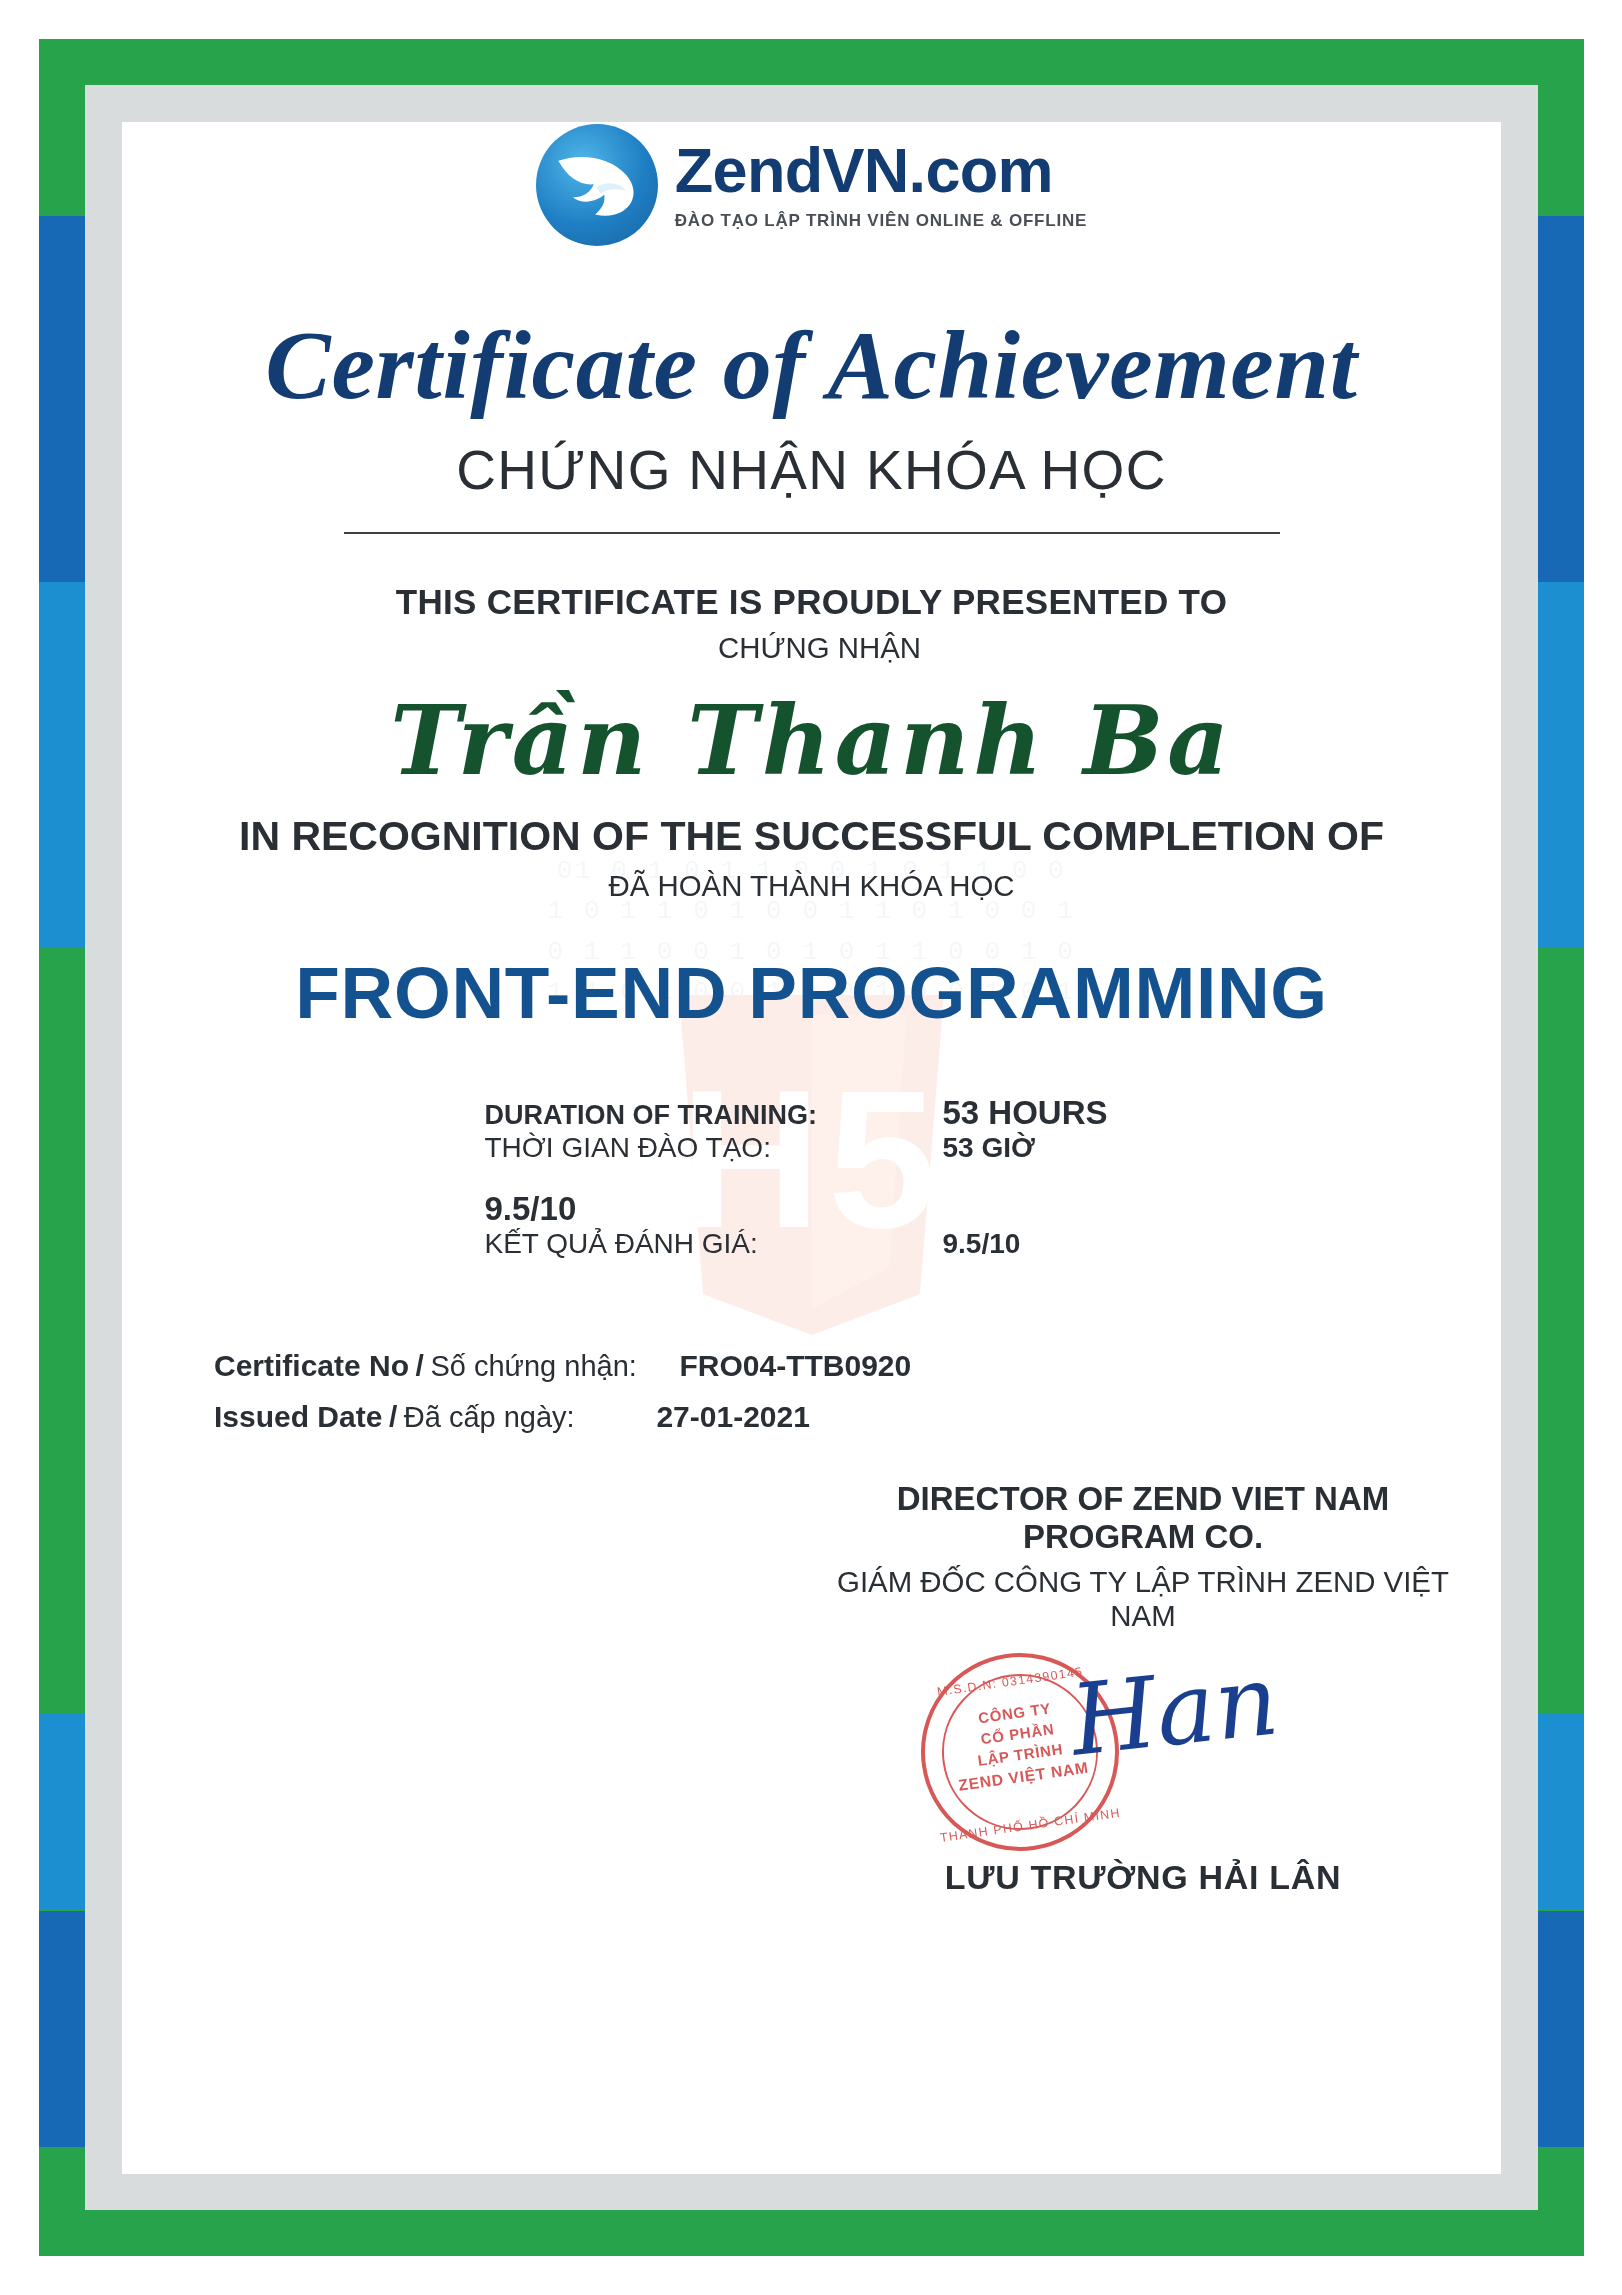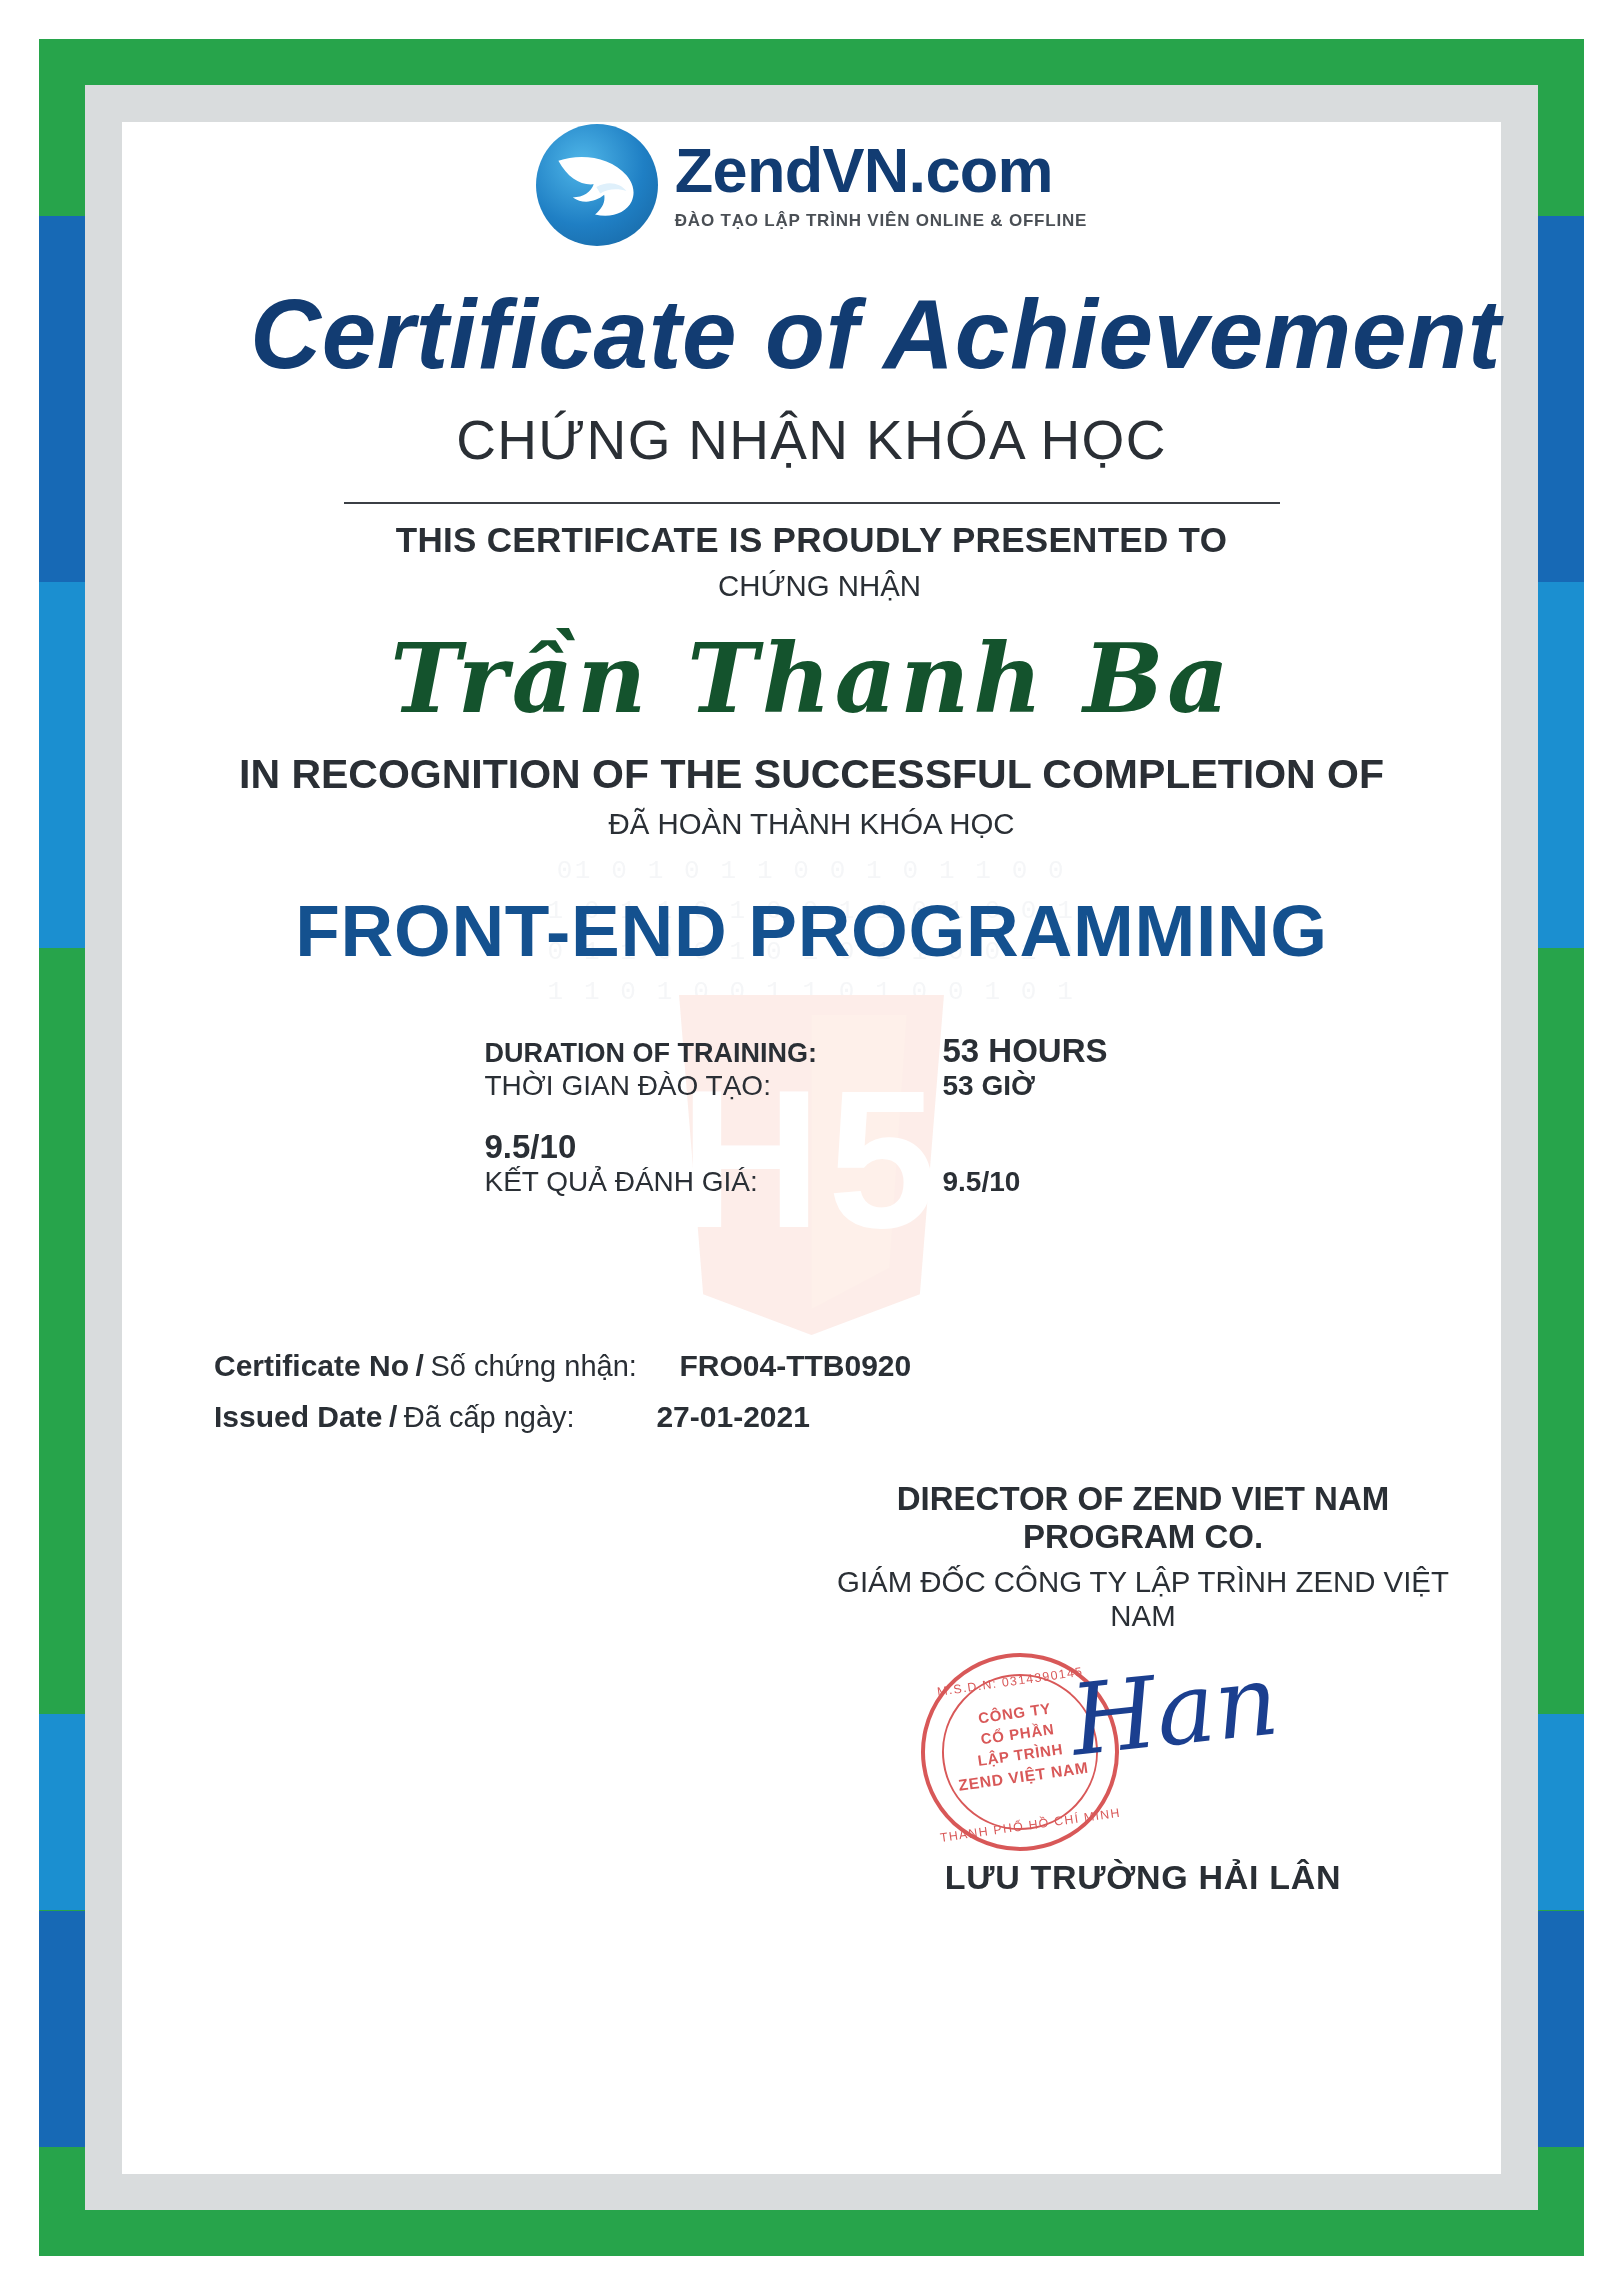"Certificate of Achievement" .cert-title { font-family: Liberation Sans, sans-serif -> Liberation Serif, serif; margin-top: 32px -> 63px; text-align: right -> none }
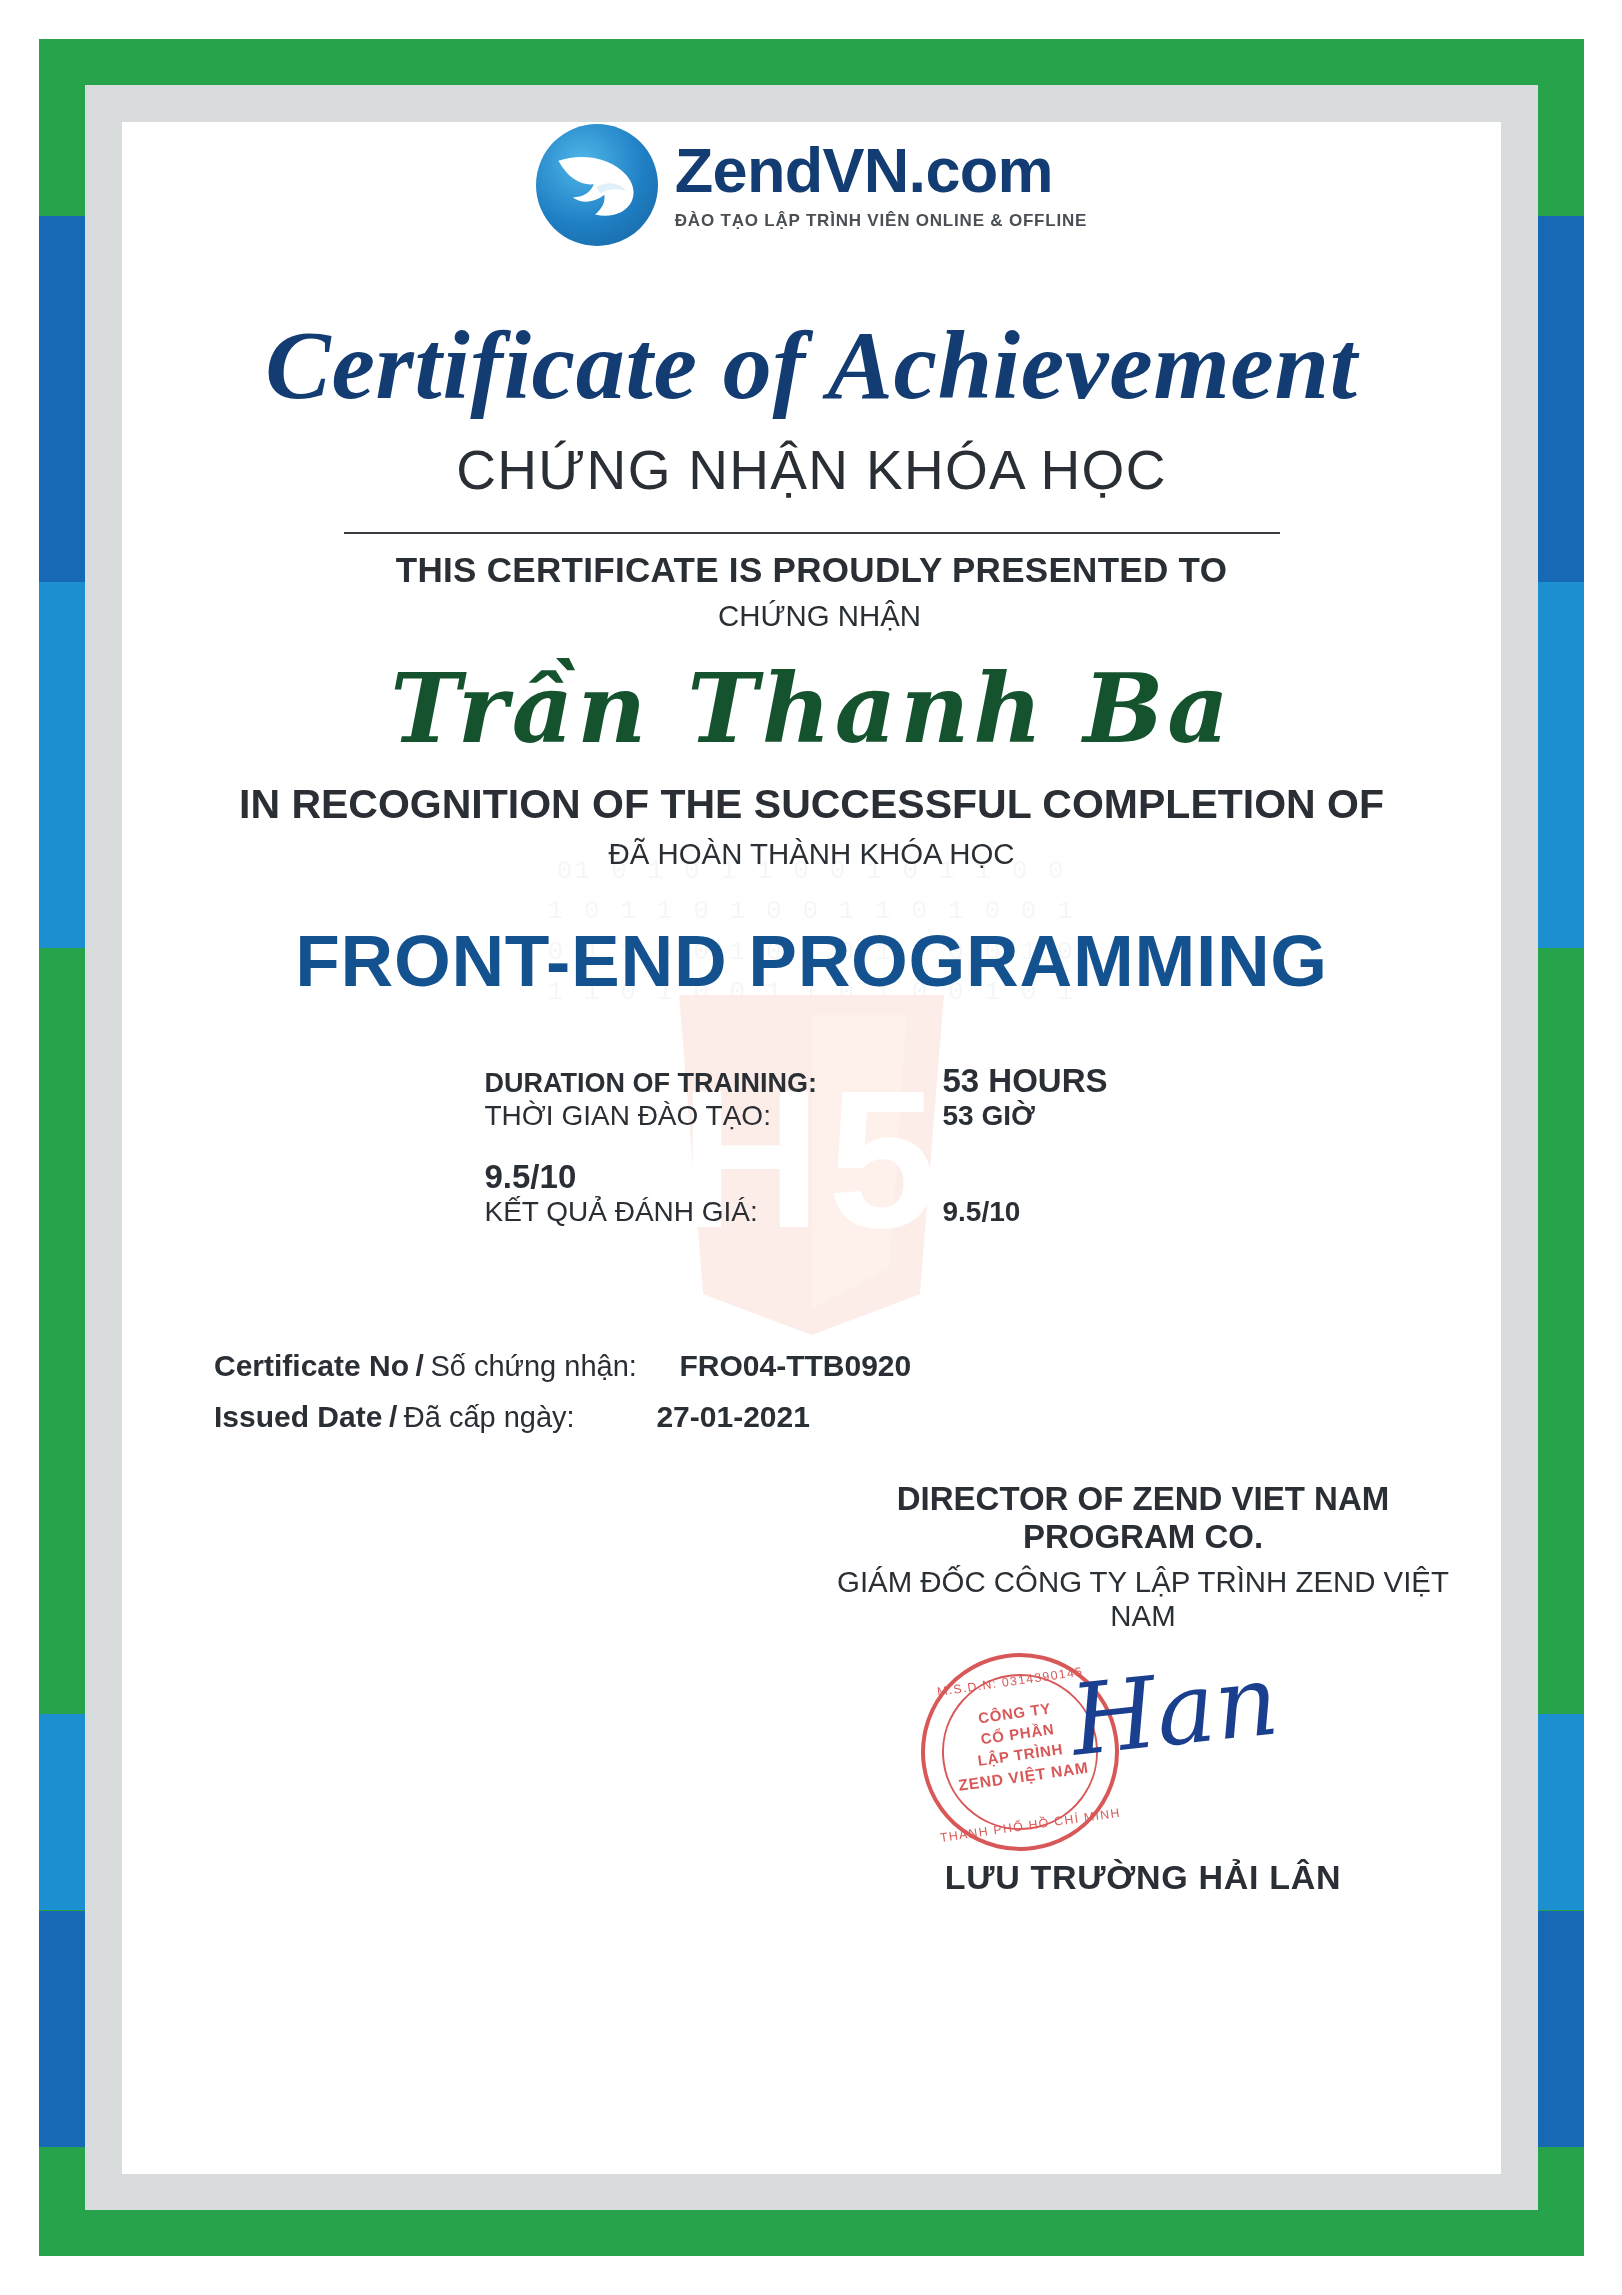"THIS CERTIFICATE IS PROUDLY PRESENTED" .present-en { margin-top: 16px -> 48px }
